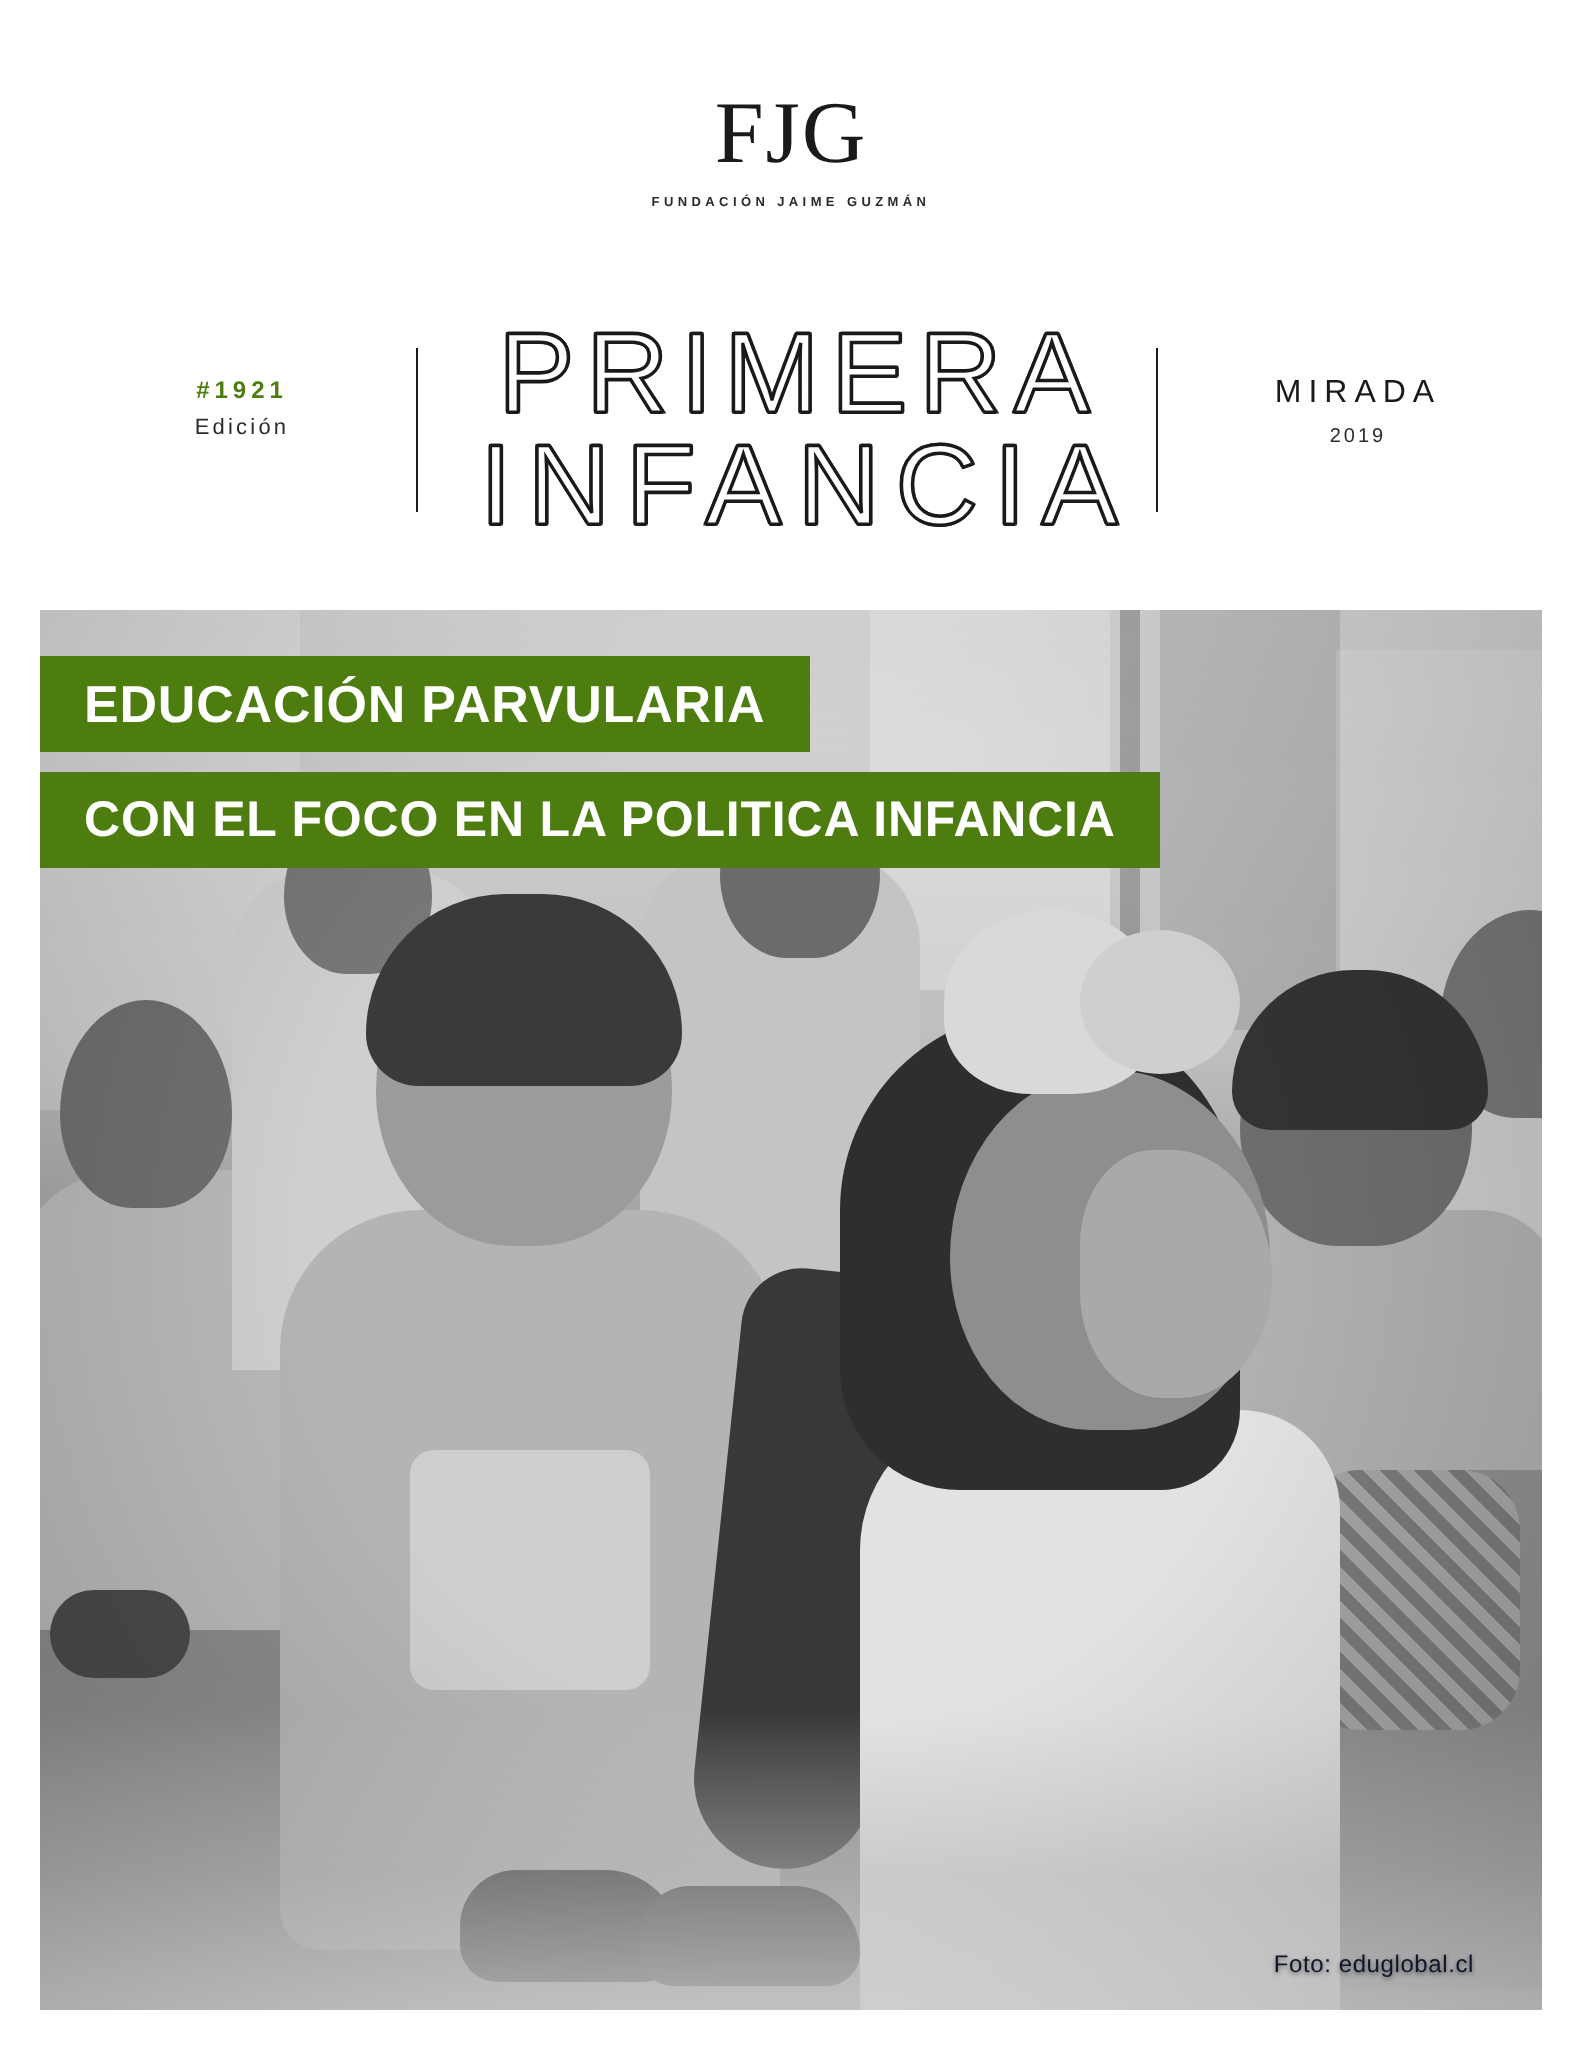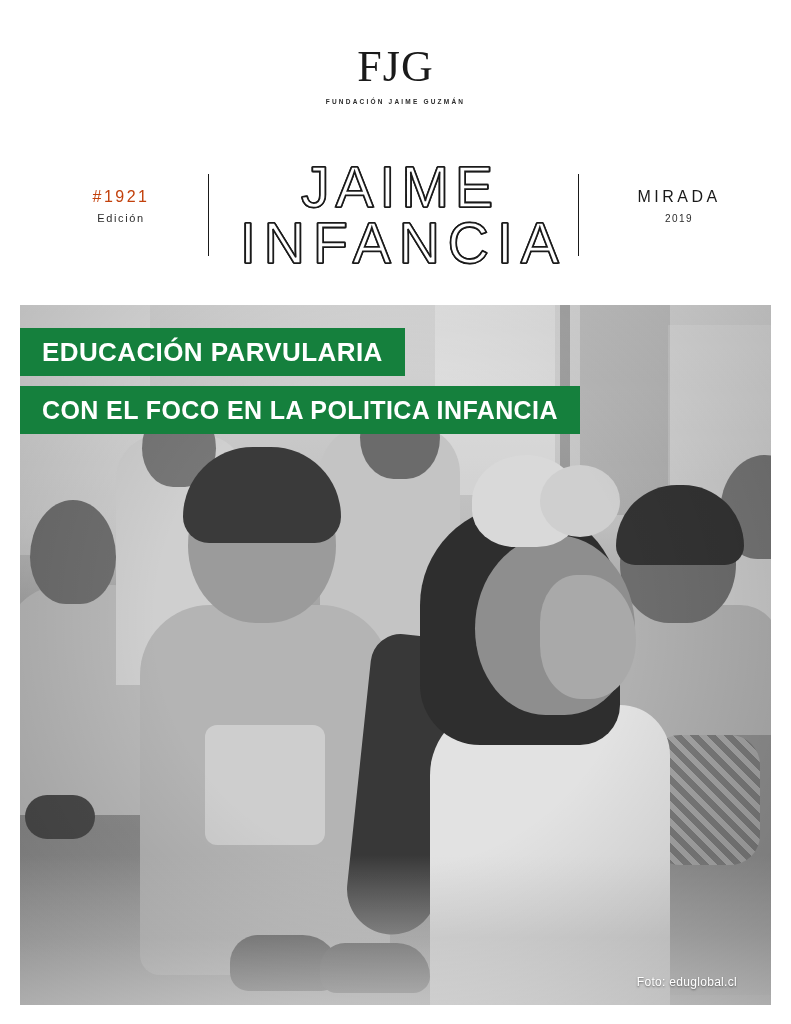"#1921" .edition-number { color: #c2410c -> #4d7c0f; font-size: 16px -> 12px; font-weight: 400 -> 700 }
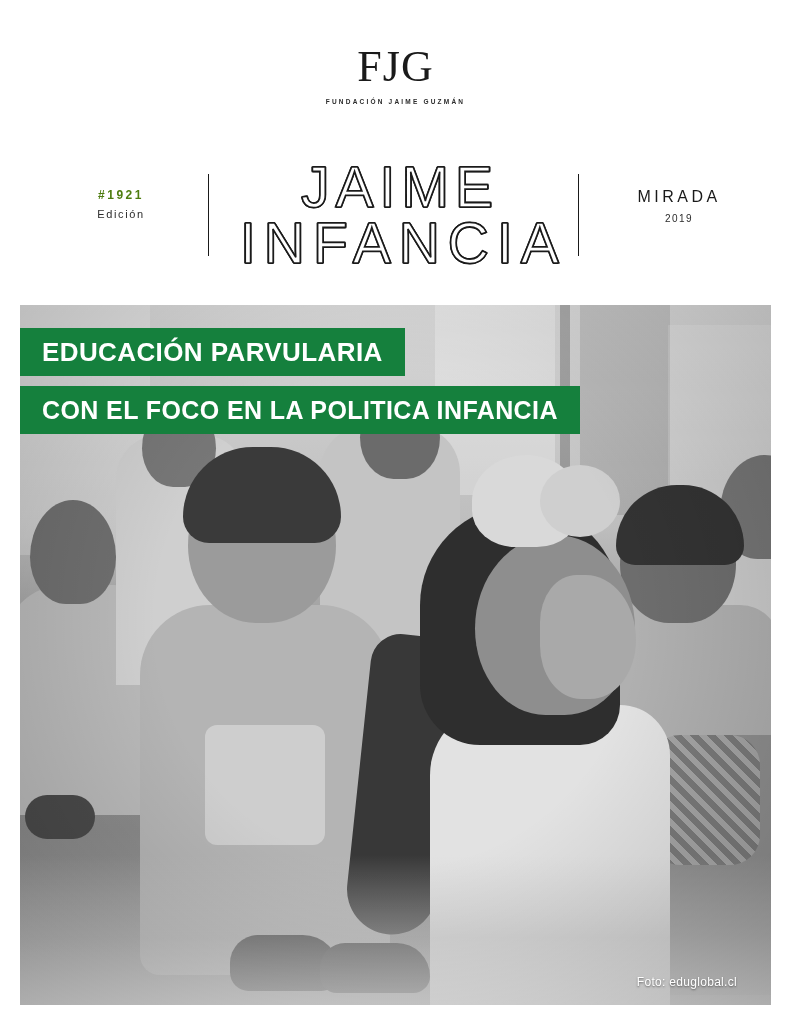"JAIME" div.wordmark-line { text: JAIME -> PRIMERA }
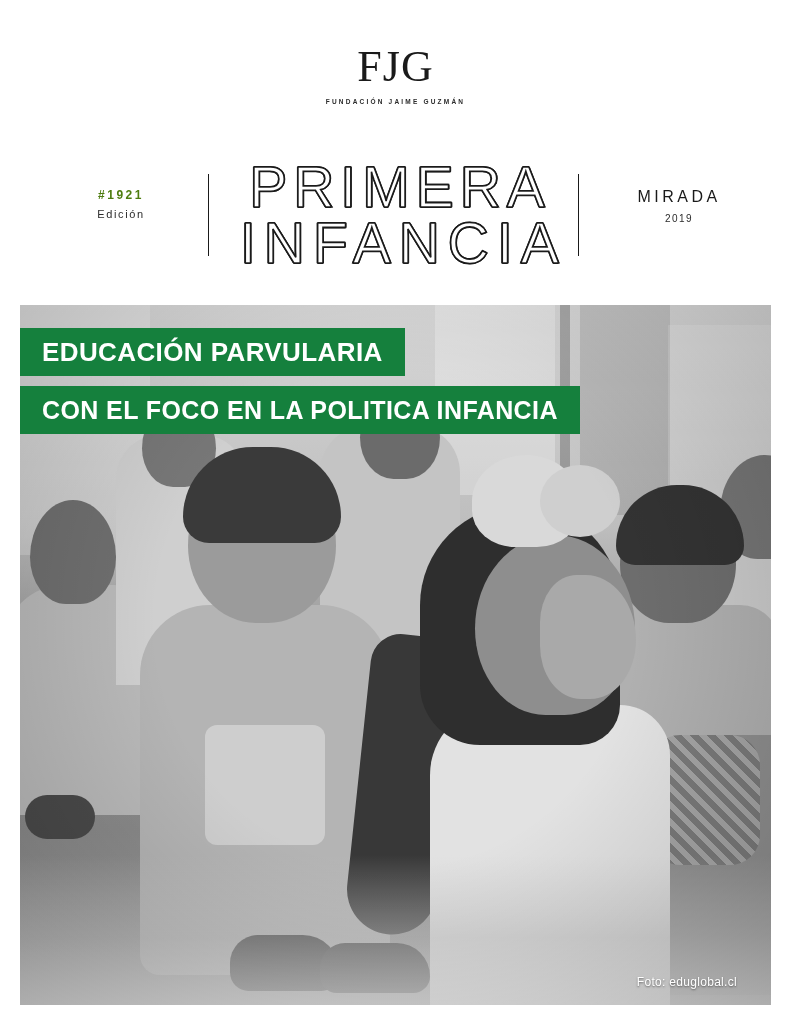"EDUCACIÓN PARVULARIA" .banner { background: #15803d -> #4d7c0f }
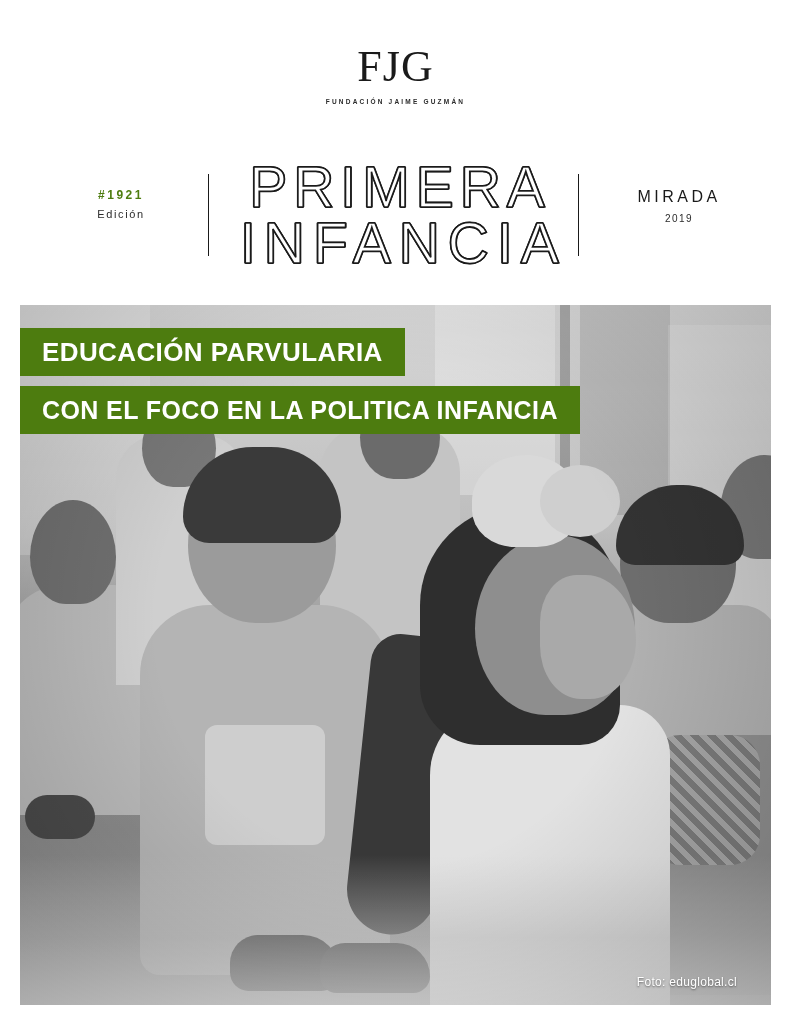"Foto: eduglobal.cl" .photo-credit { color: #ffffff -> #0f172a }
